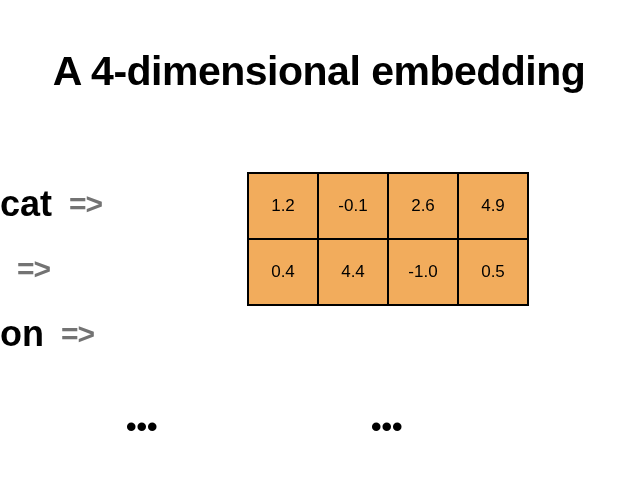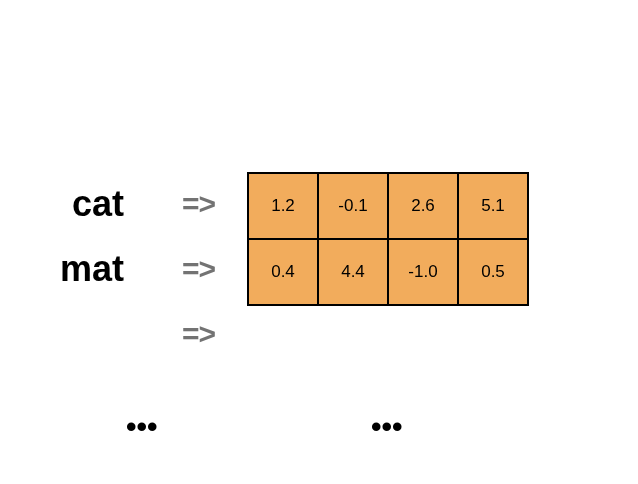"A 4-dimensional embedding" div { html: none -> <div>A 4-dimensional embedding</div> }
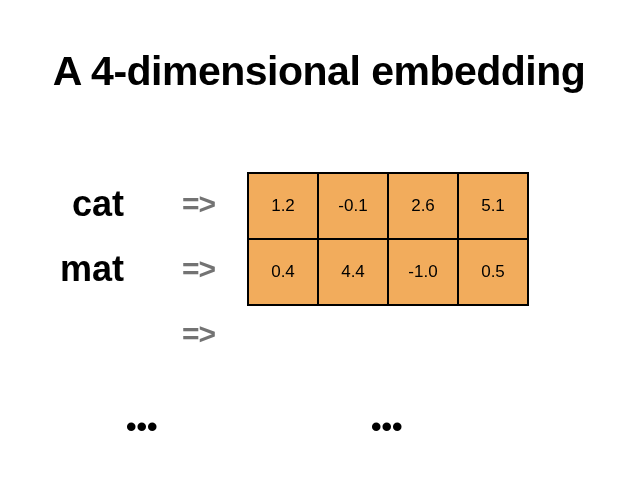"cat" .label-row { gap: 41px -> none; justify-content: flex-end -> flex-start }
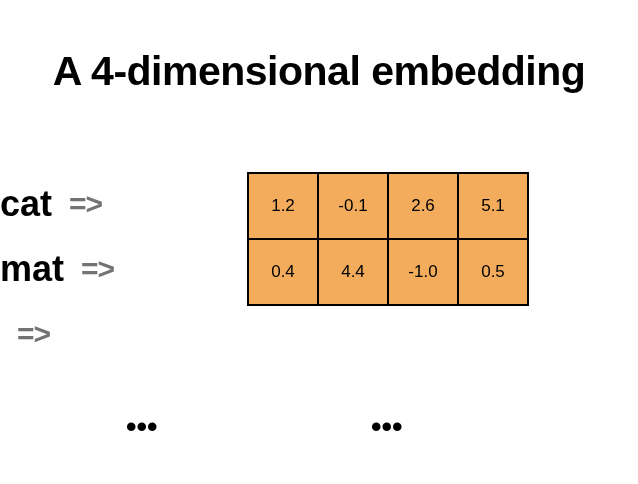"5.1" td { text: 5.1 -> 4.9 }
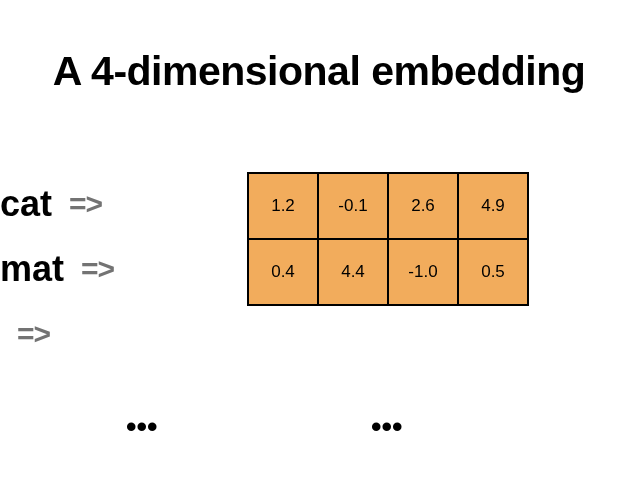"mat" span.label-word { html: <span>mat</span> -> none }
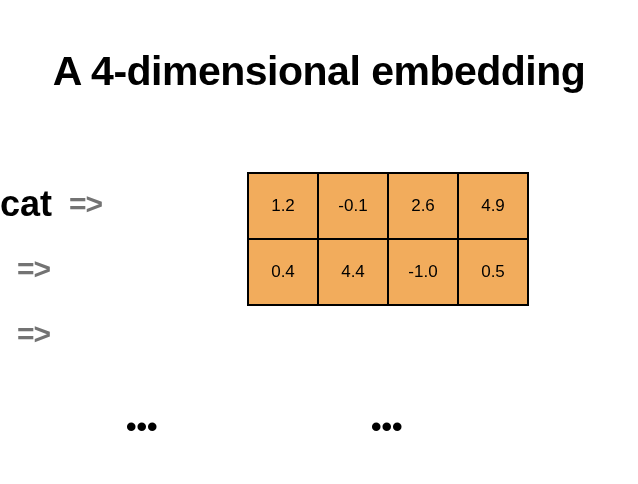"on" span.label-word { html: none -> <span>on</span> }
